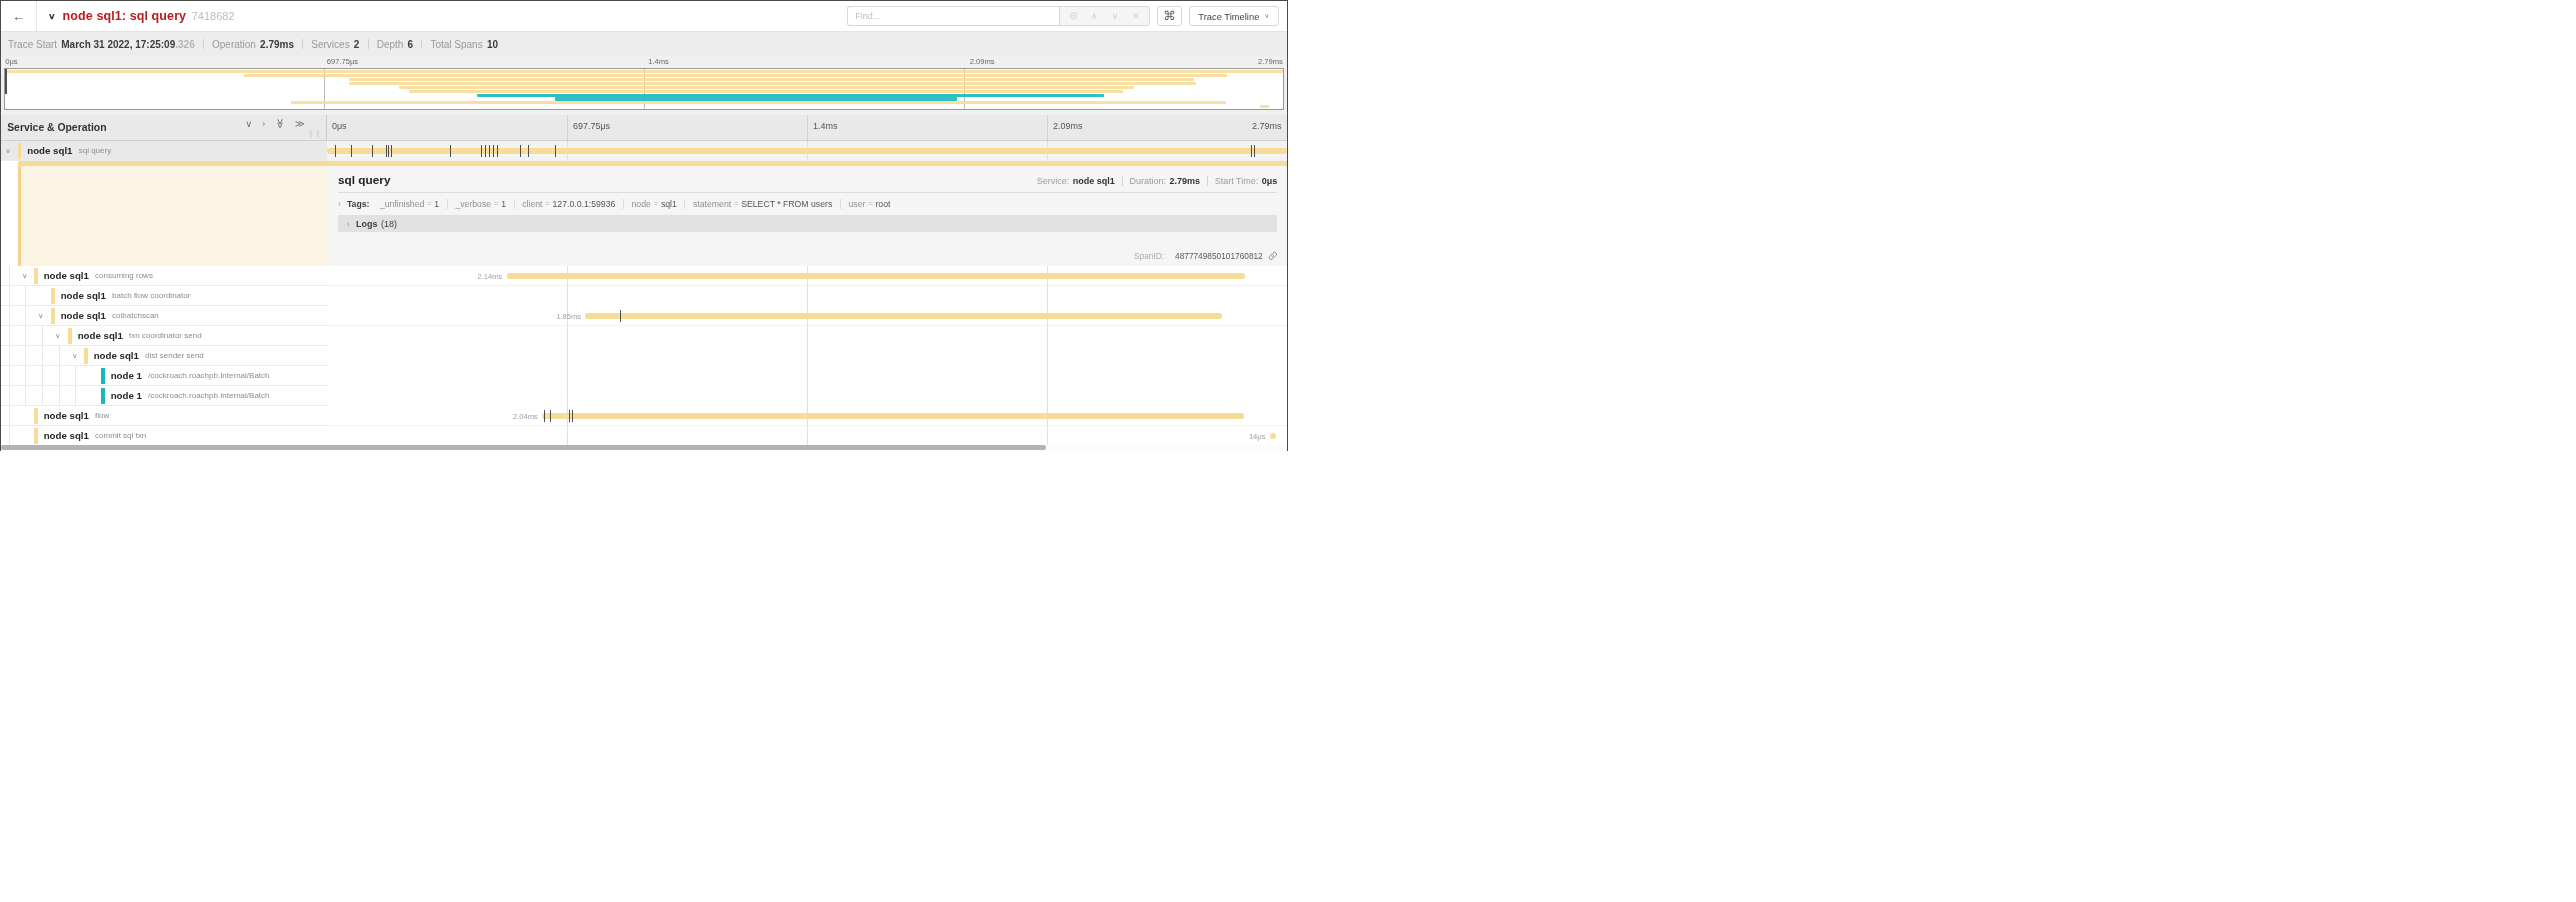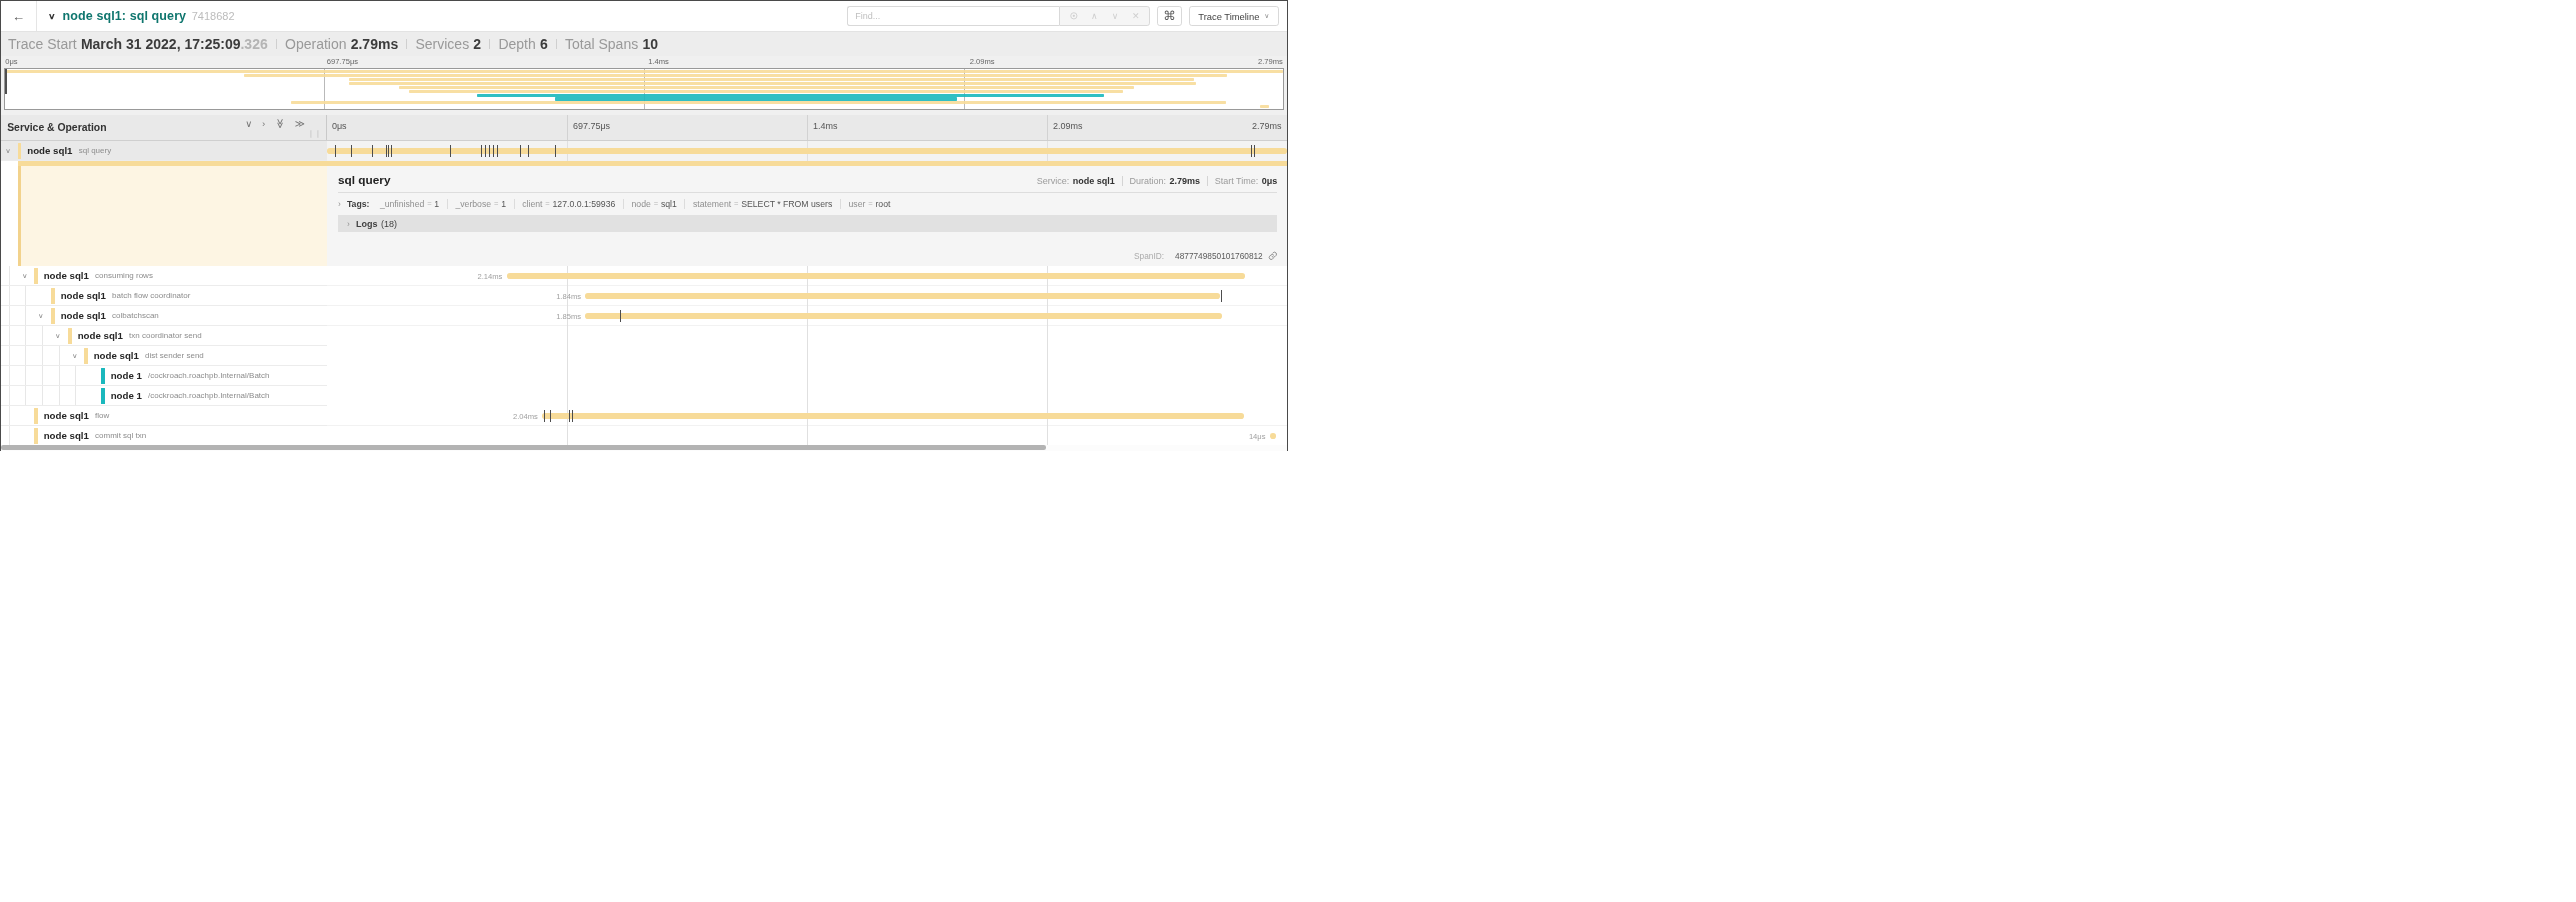"node sql1: sql query" .page-title { color: #0f766e -> #b91c1c }
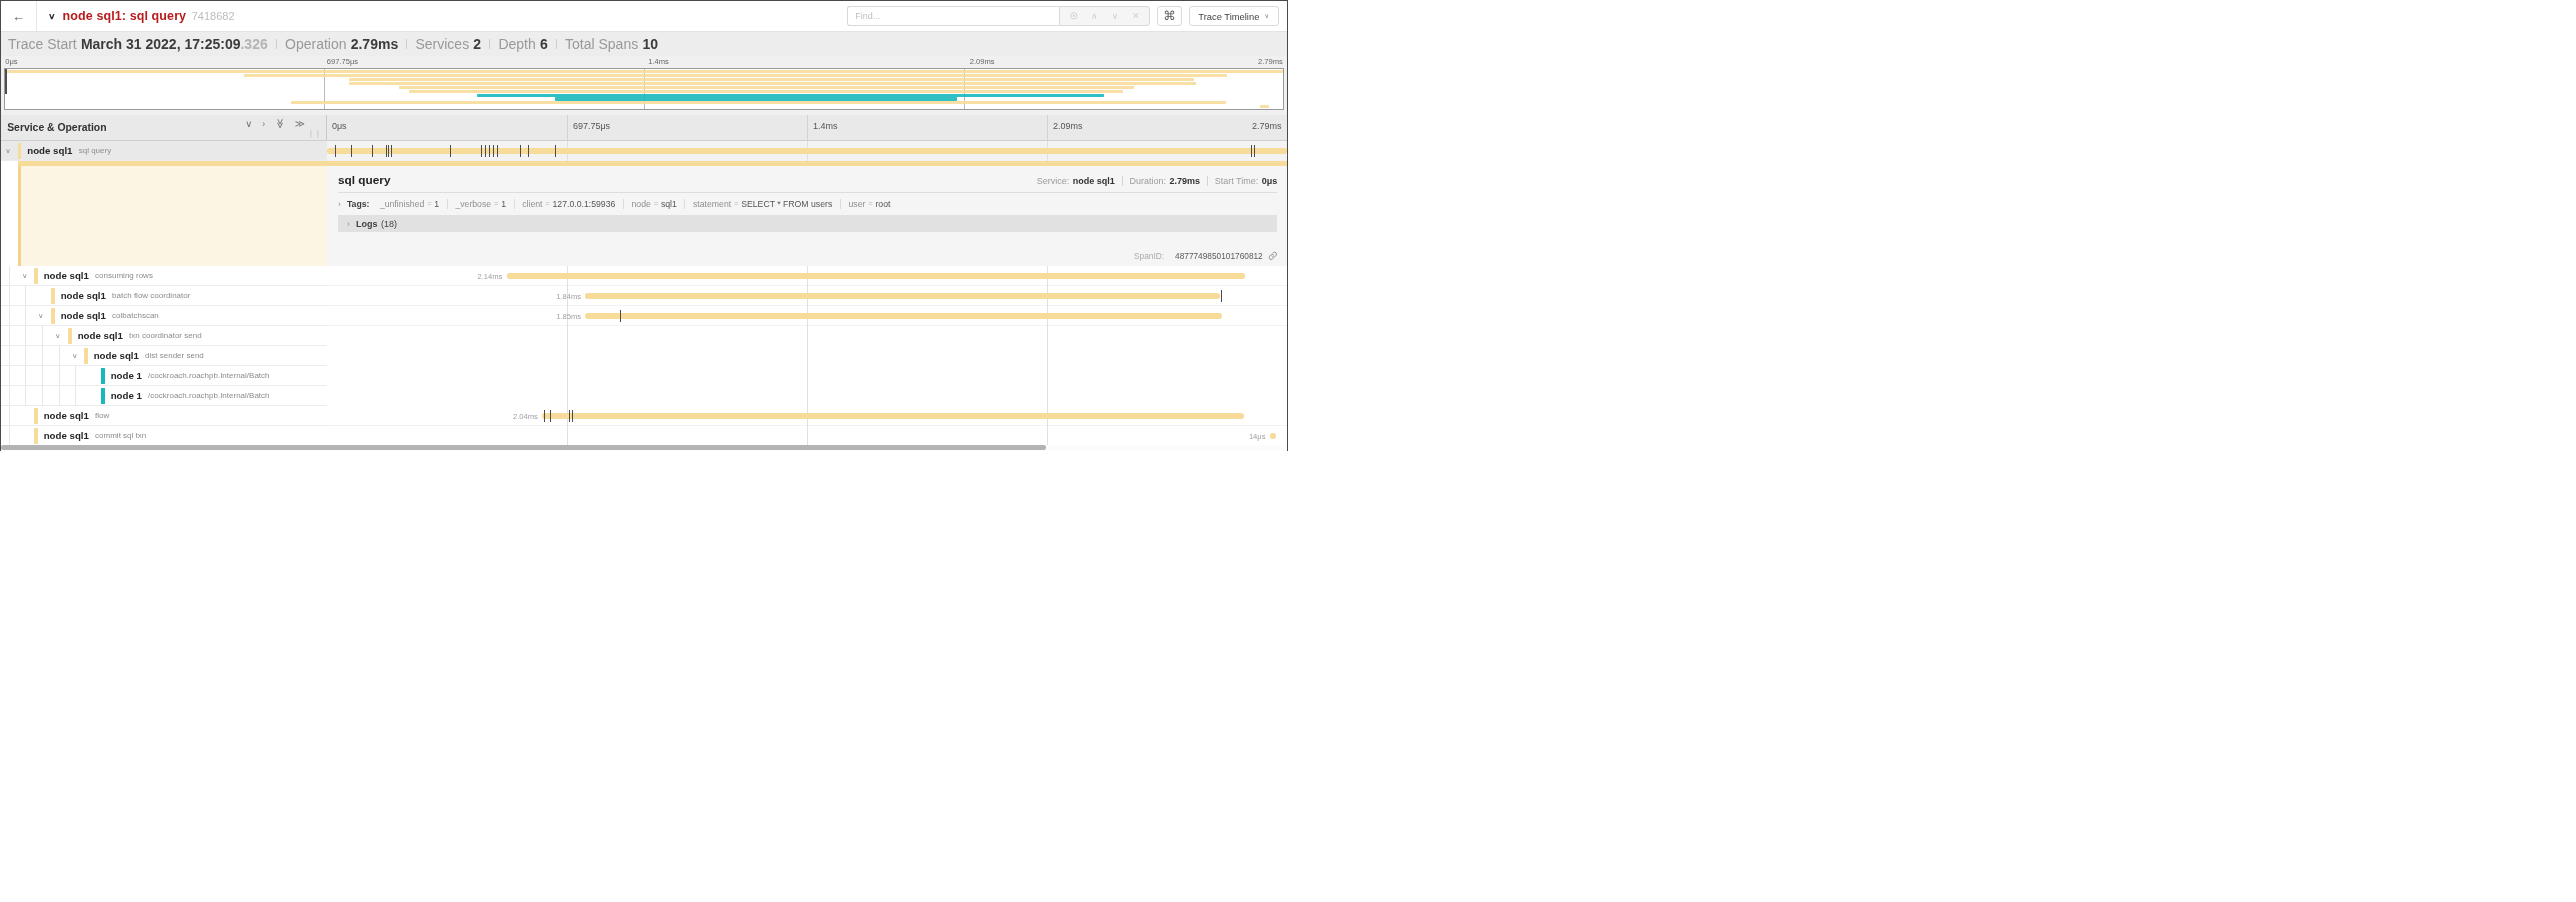"Trace Start" .infobar { font-size: 14px -> 10px }
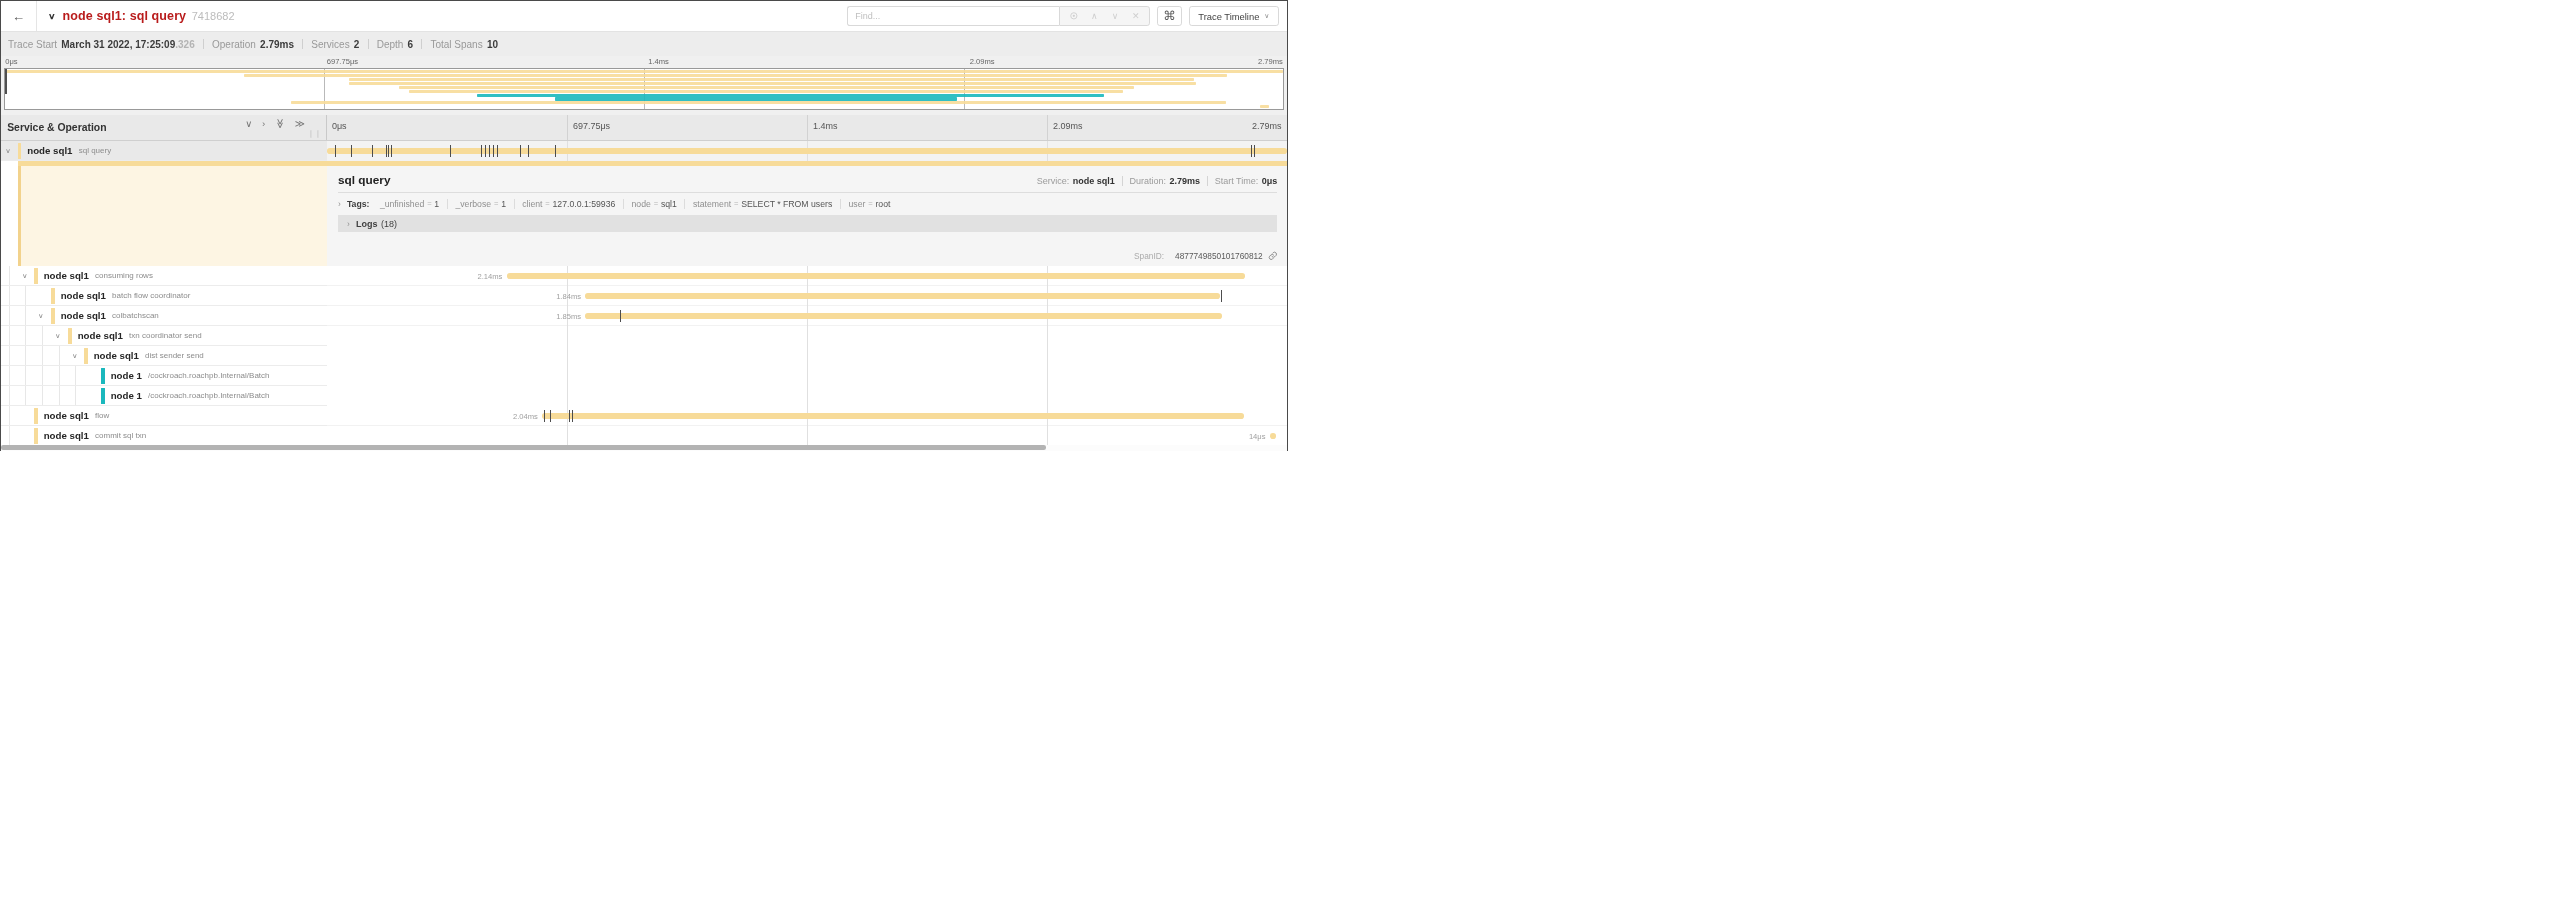"1.84ms" div.tl { html: <div> <div></div> <div></div> <div>1.84ms</div> </div> -> none }
